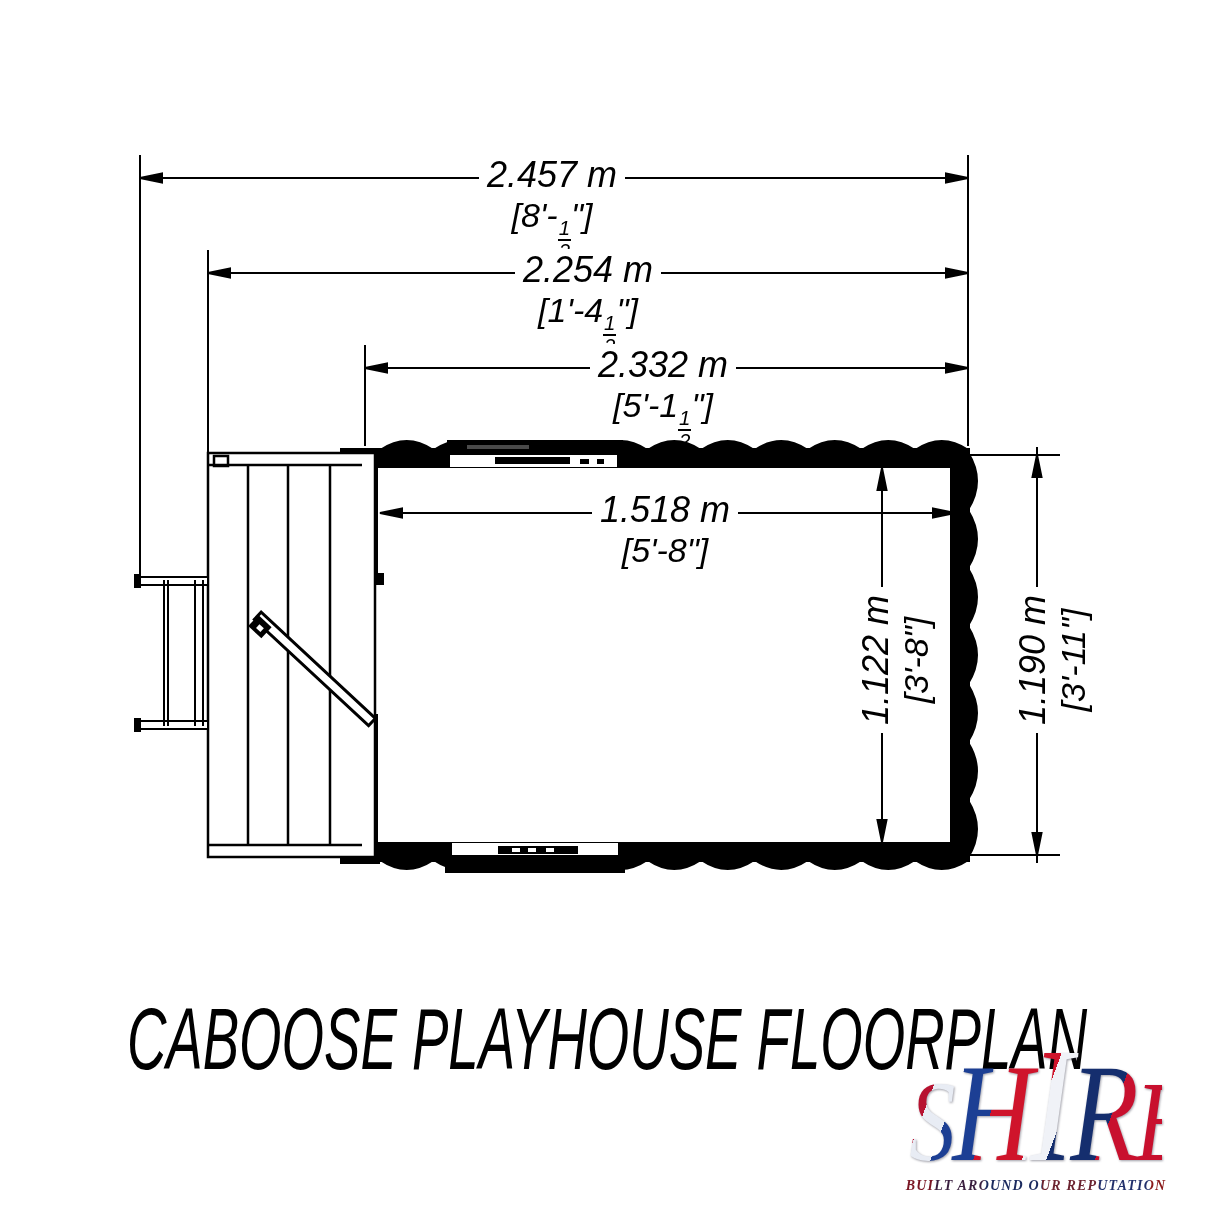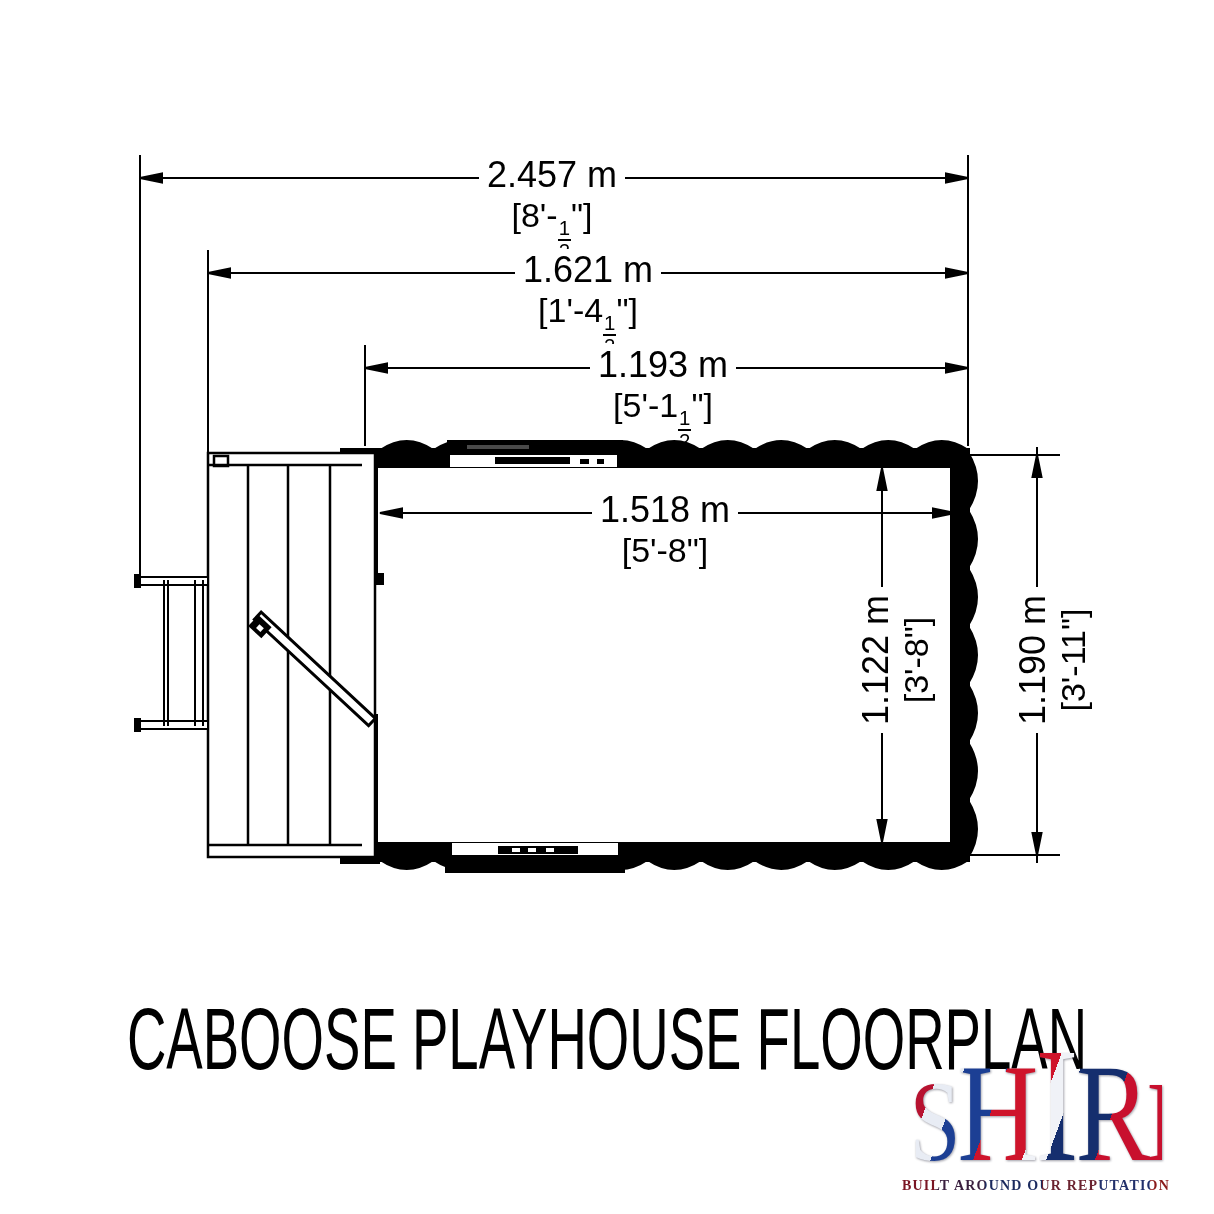"2.457 m" .stage { font-style: none -> italic }
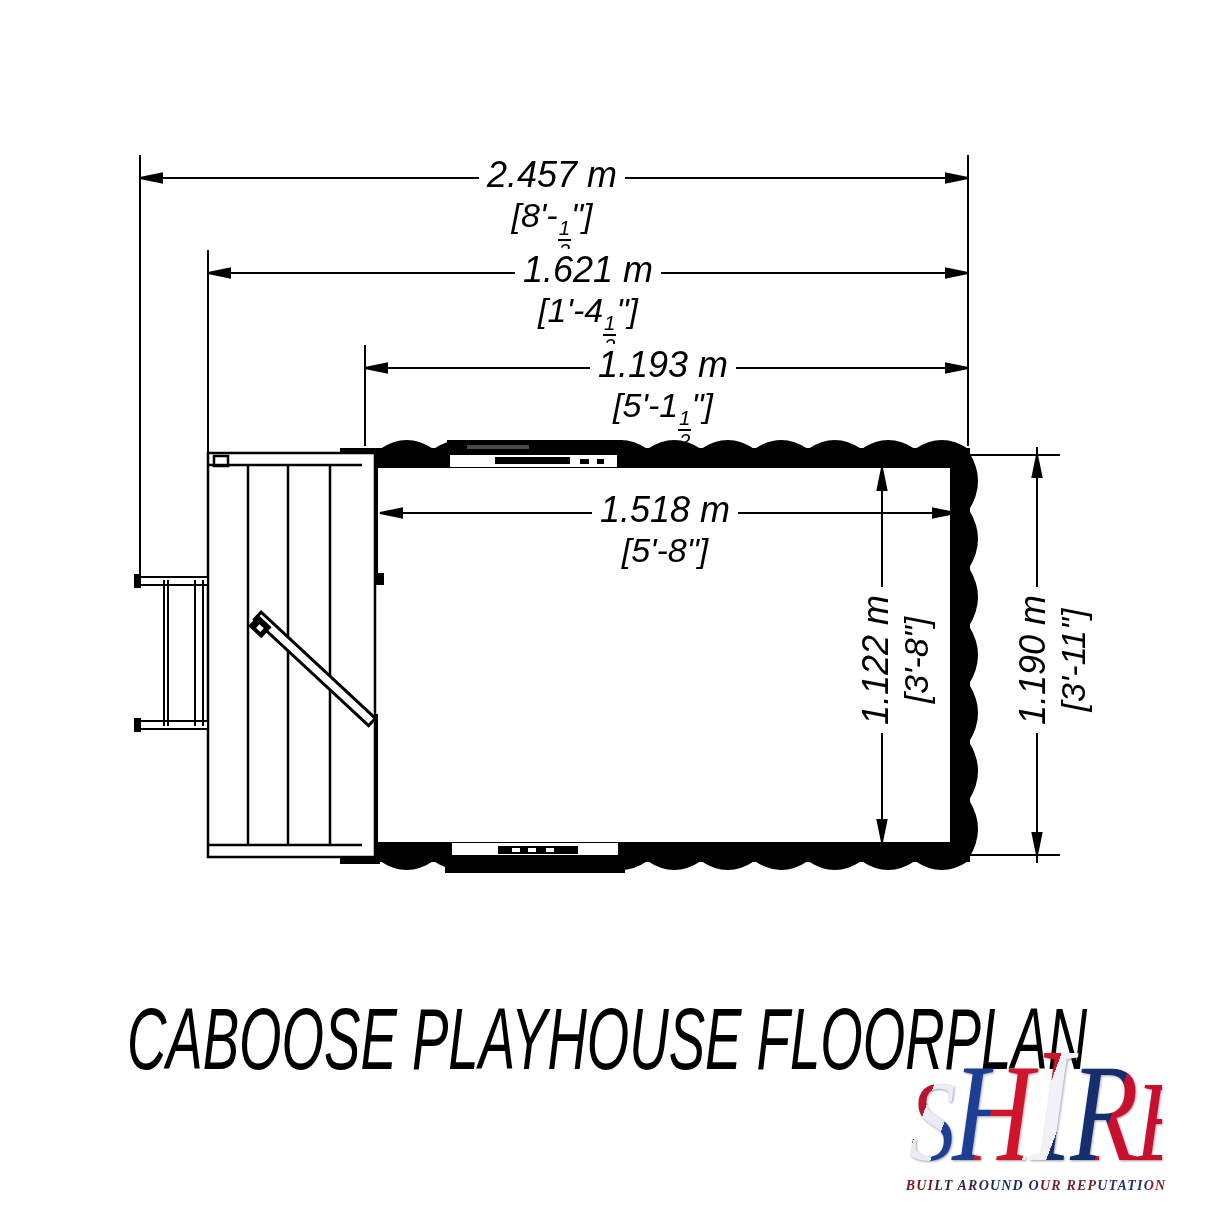"1.621 m" span.m { text: 1.621 -> 2.254 }
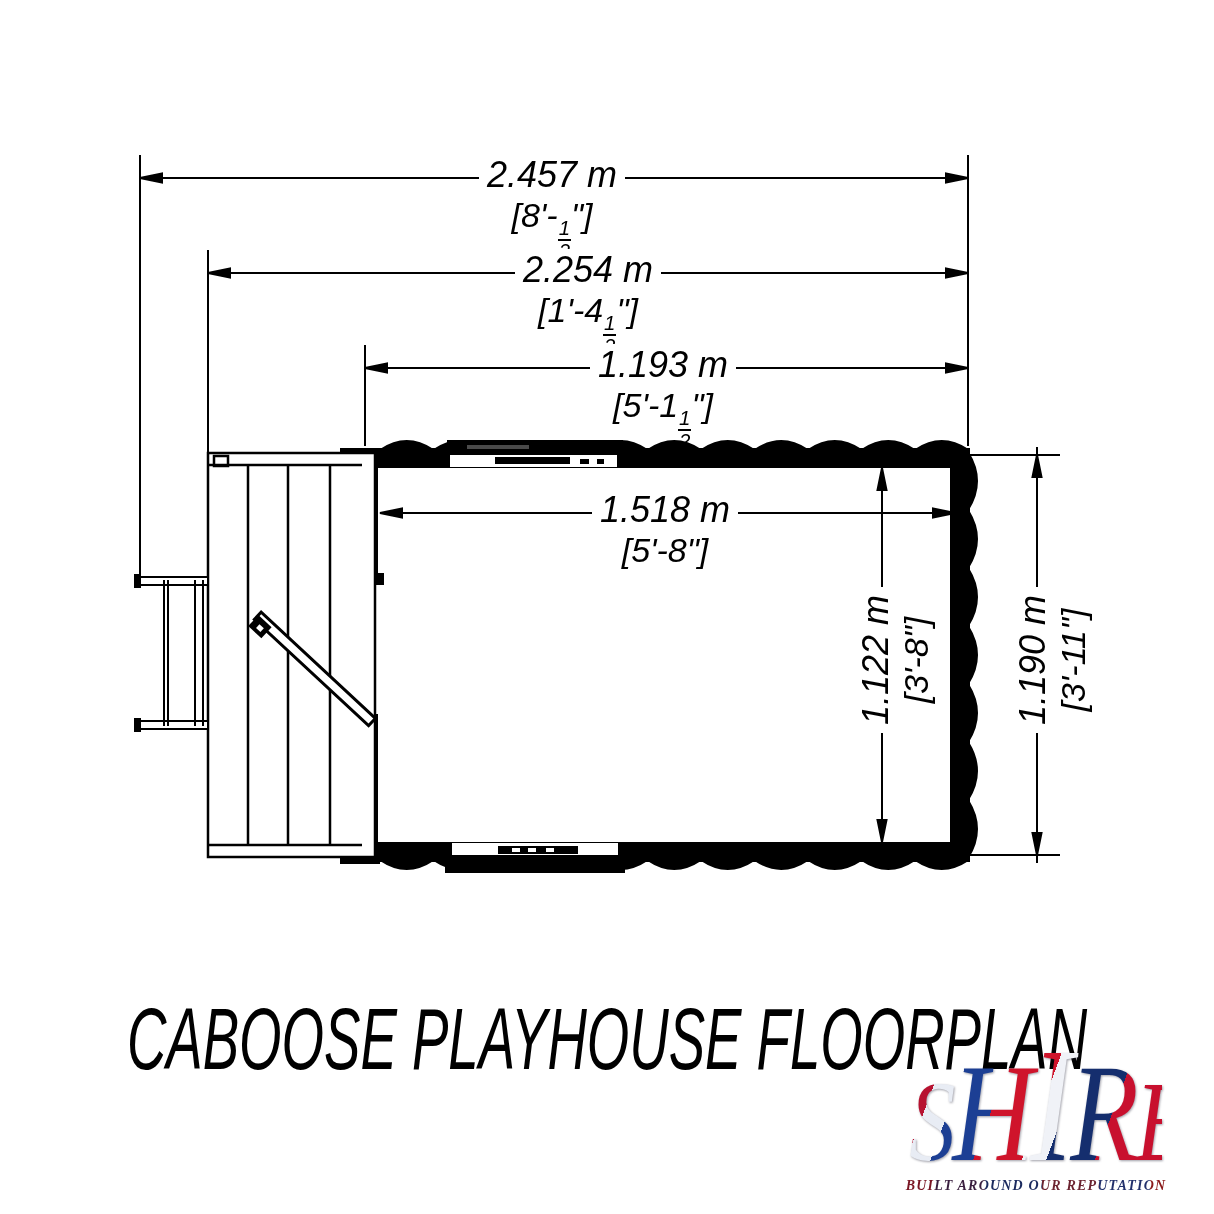"1.193 m" span.m { text: 1.193 -> 2.332 }
